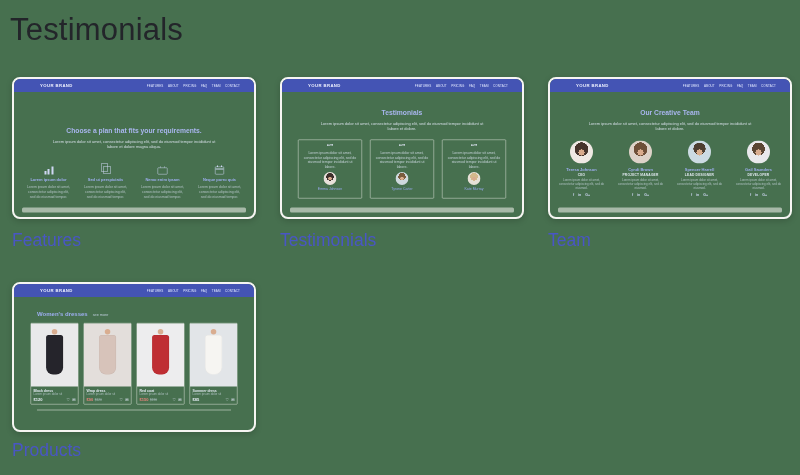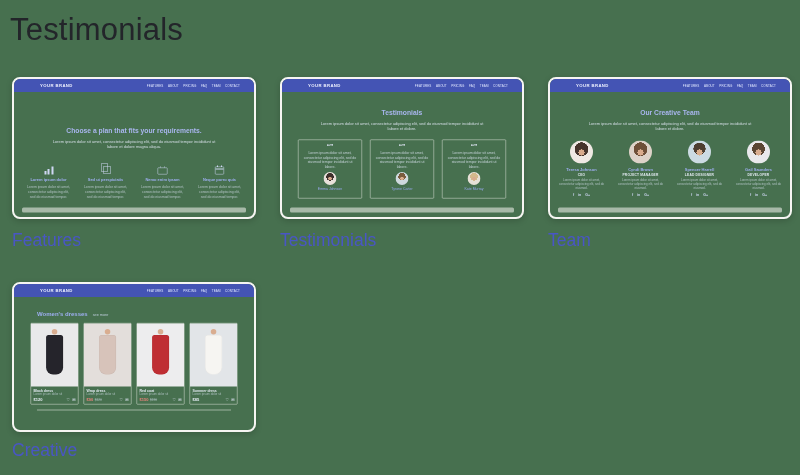"Creative" div.caption { text: Creative -> Products }
